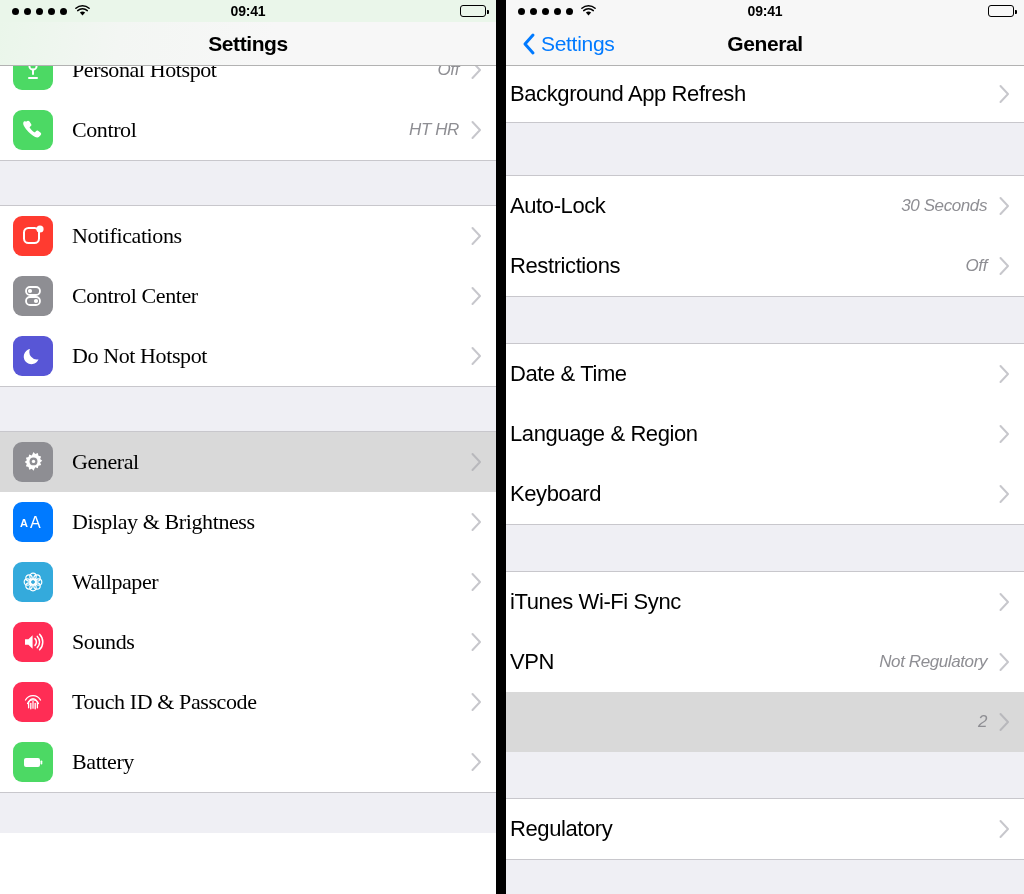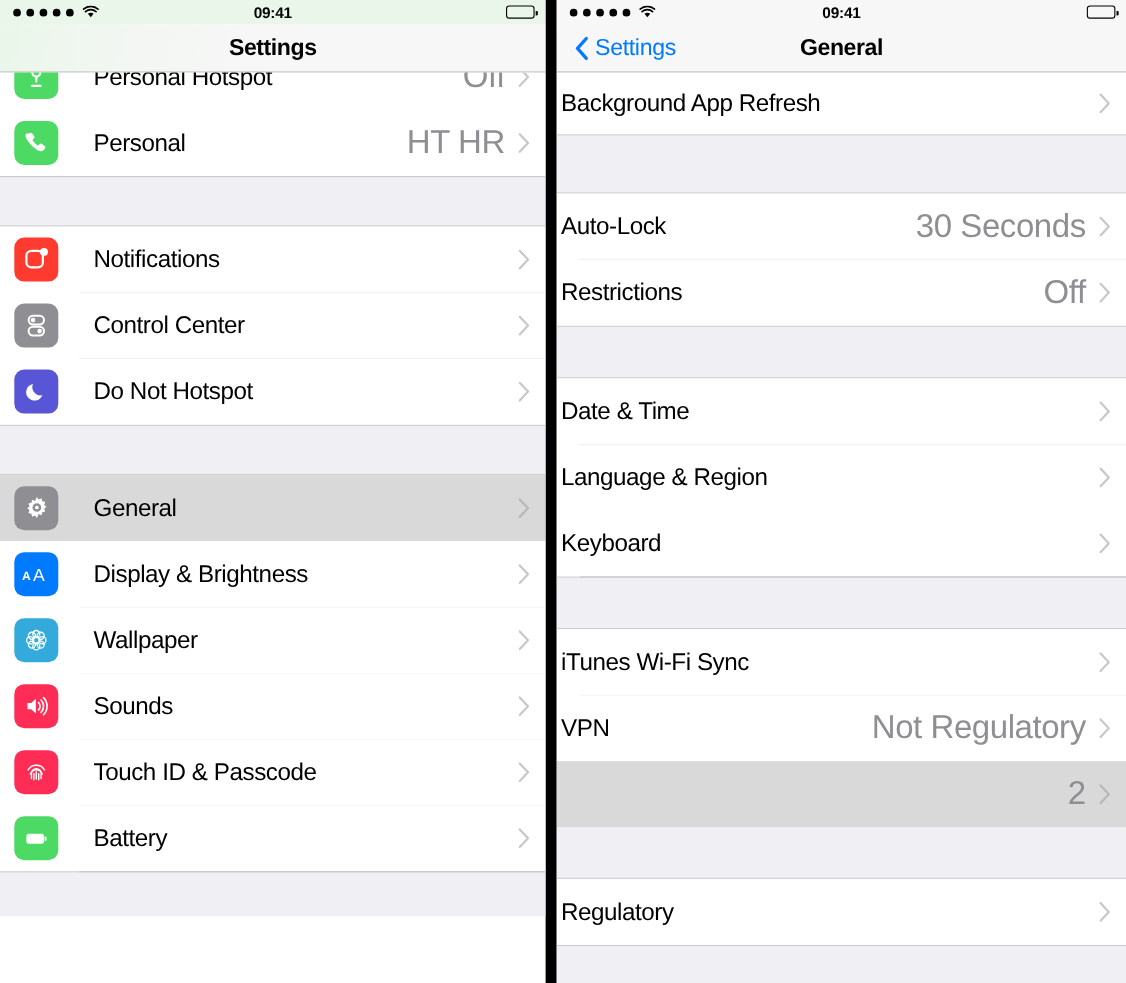"Personal Hotspot" .phone-left .row-label { font-family: none -> Liberation Serif, serif; margin-left: 32px -> 19px }
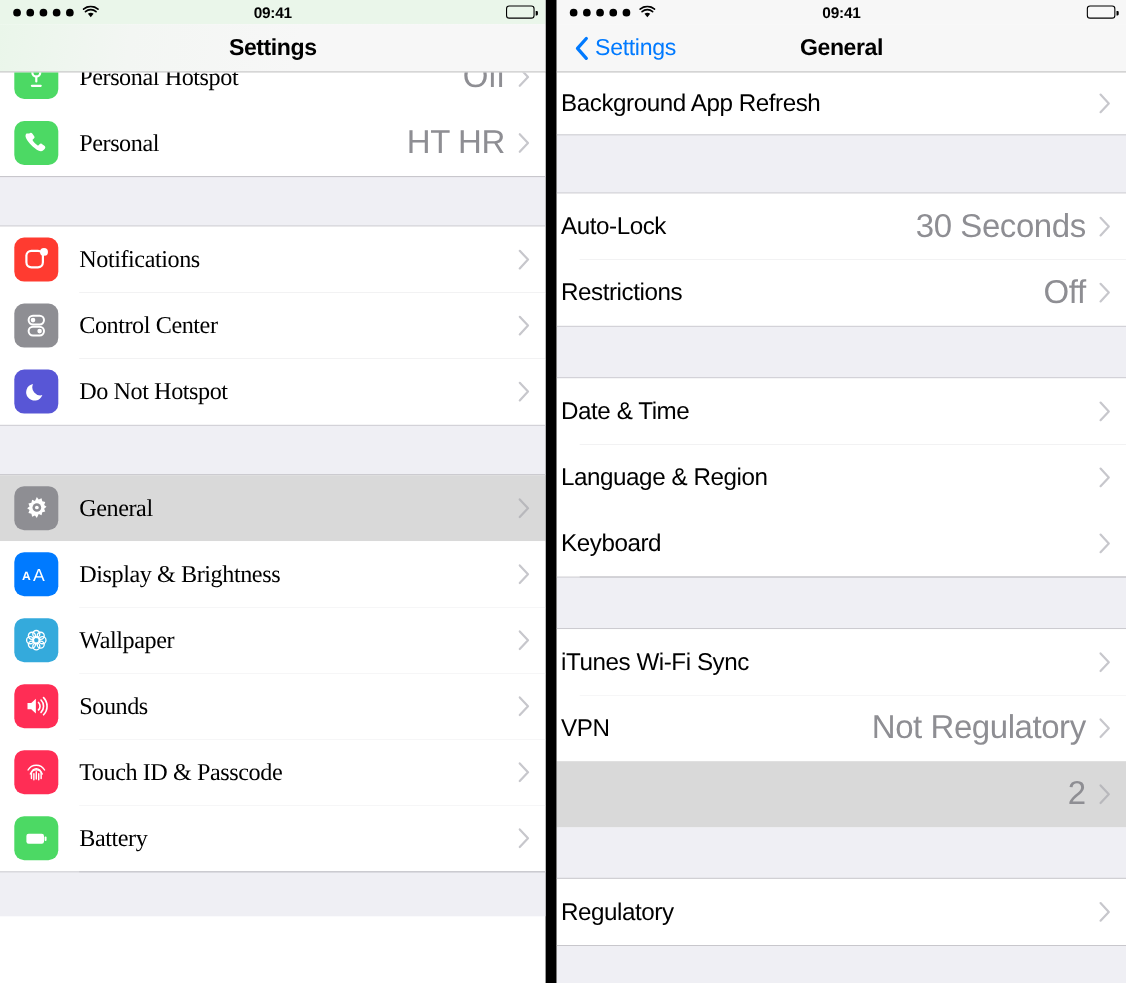"Off" .row-value { font-size: 30px -> 17px; font-style: none -> italic }
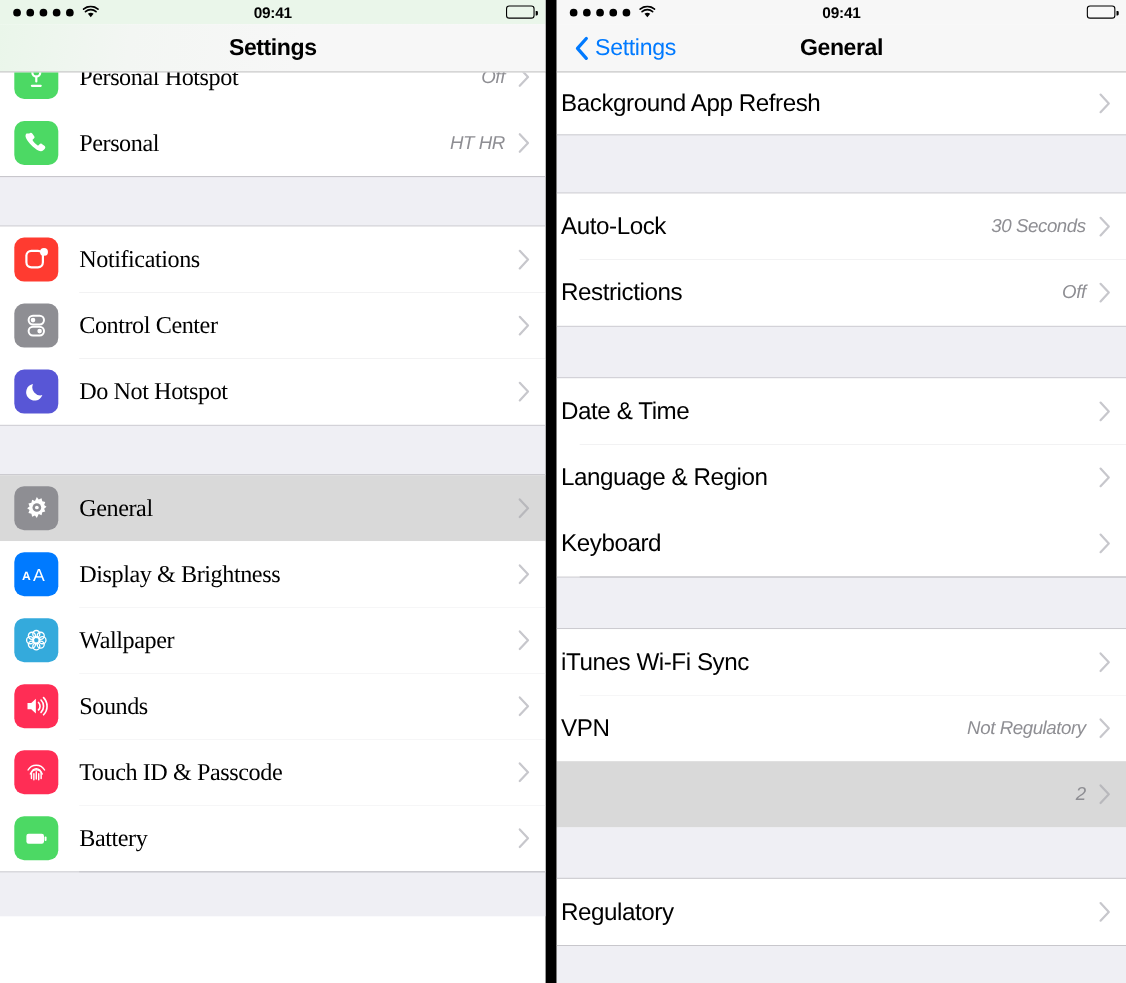"Personal" span.row-label { text: Personal -> Control }
